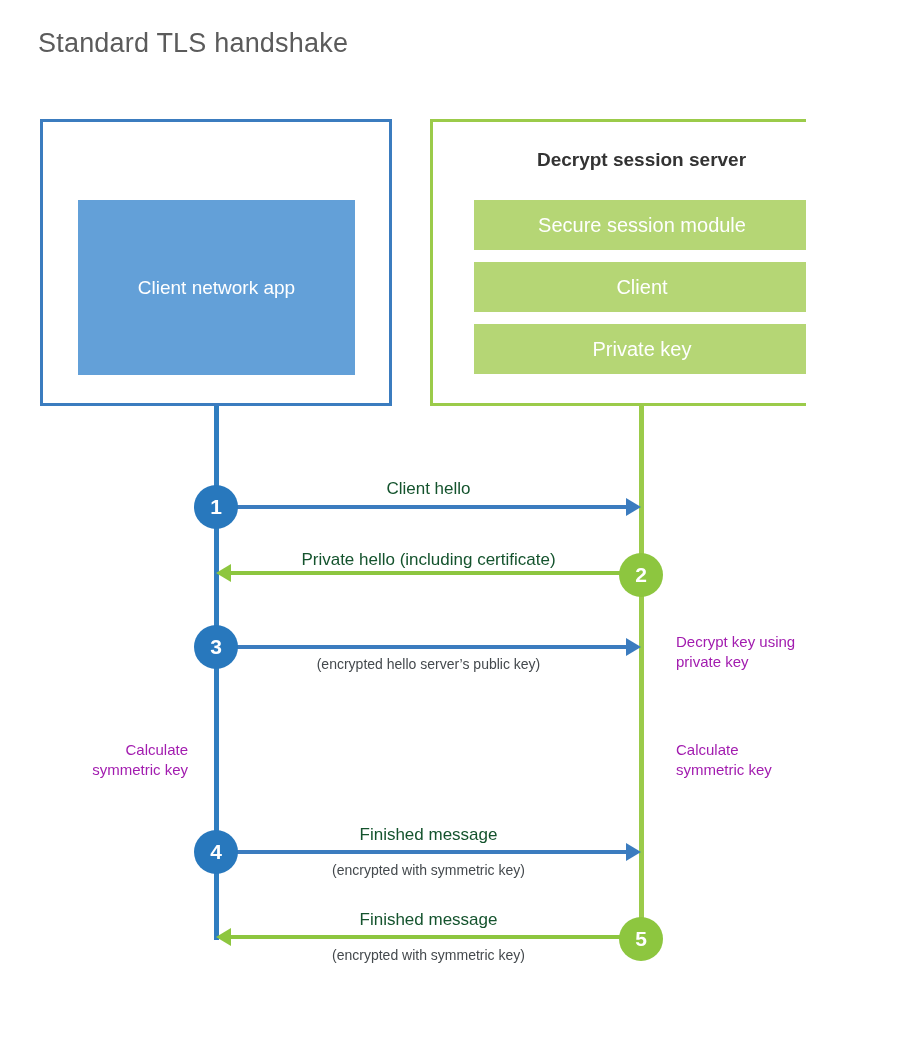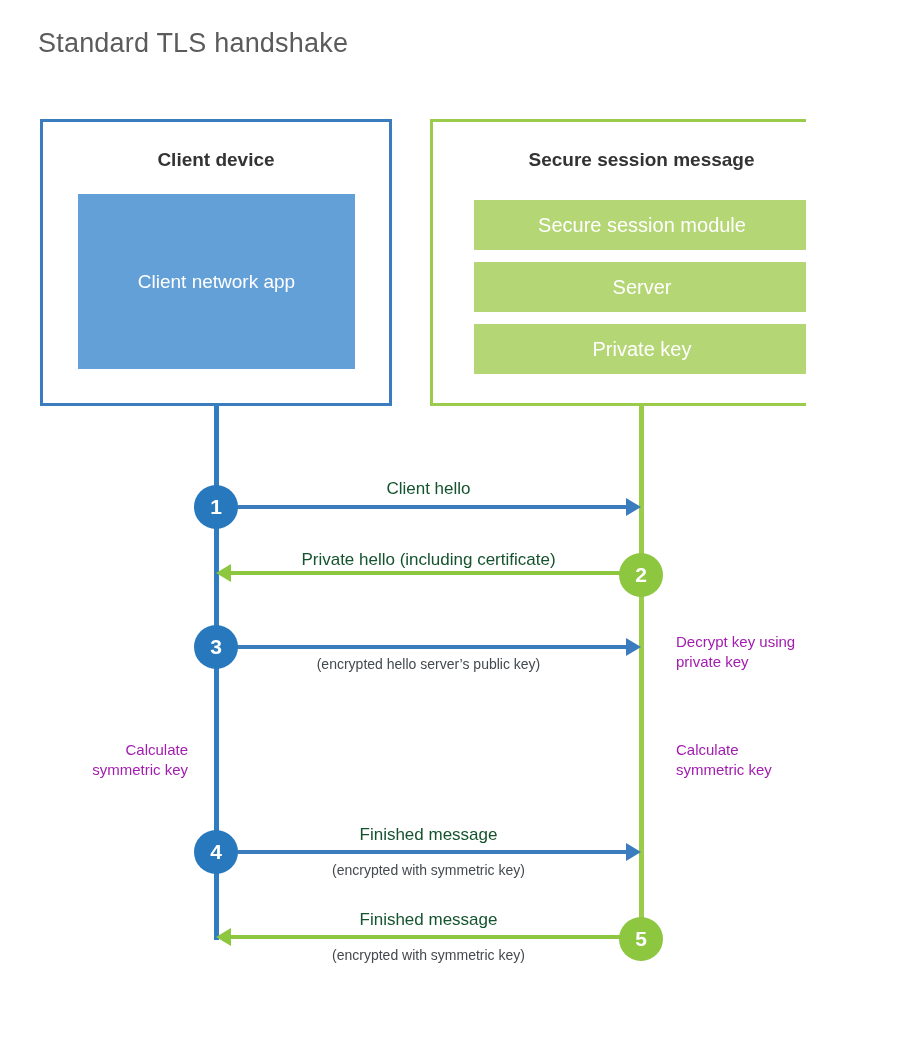"Client device" div.party-title { html: <div>Client device</div> -> none }
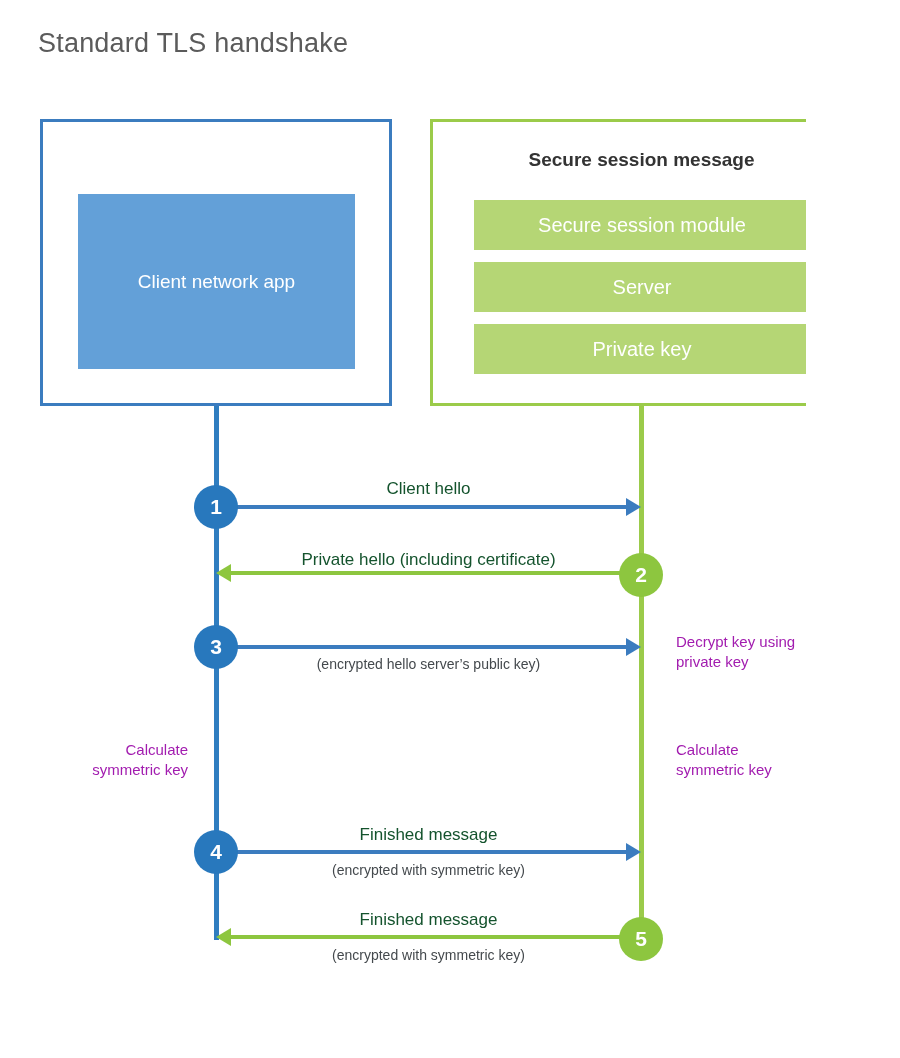"Secure session message" div.party-title { text: Secure session message -> Decrypt session server }
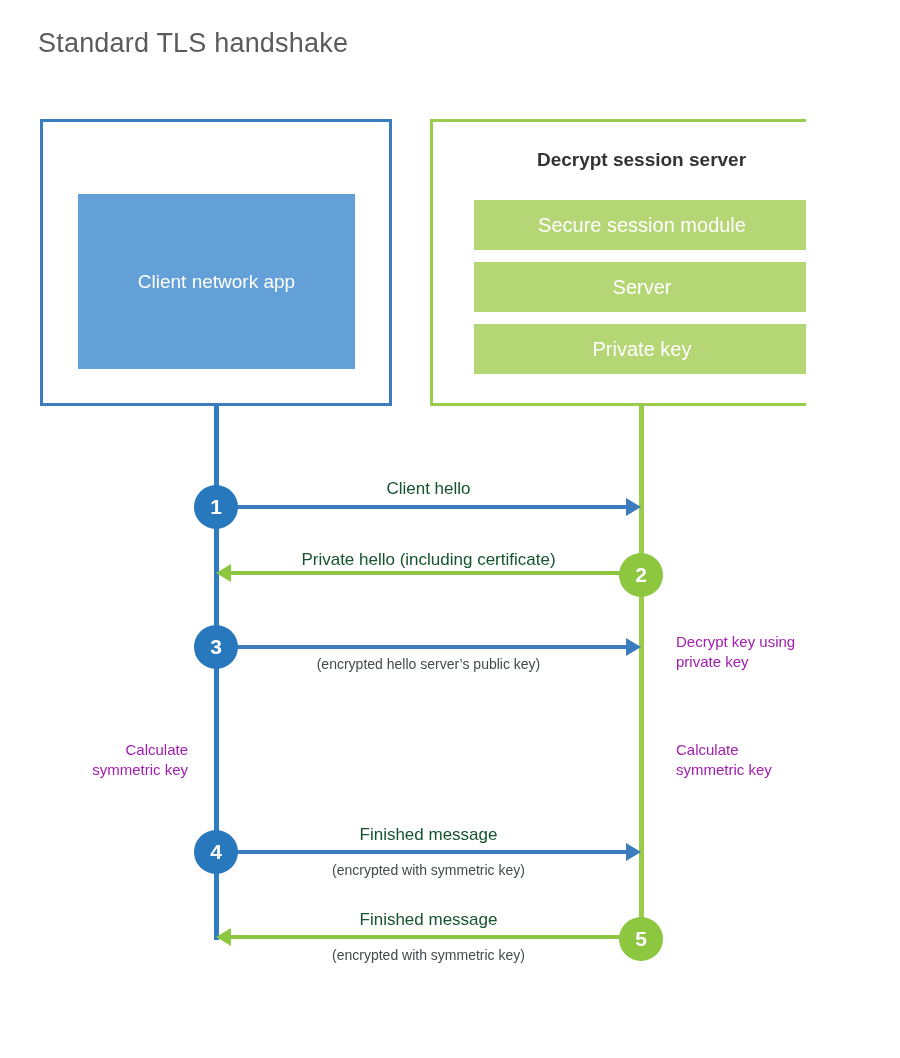"Client network app" .client-app { top: 72px -> 78px }
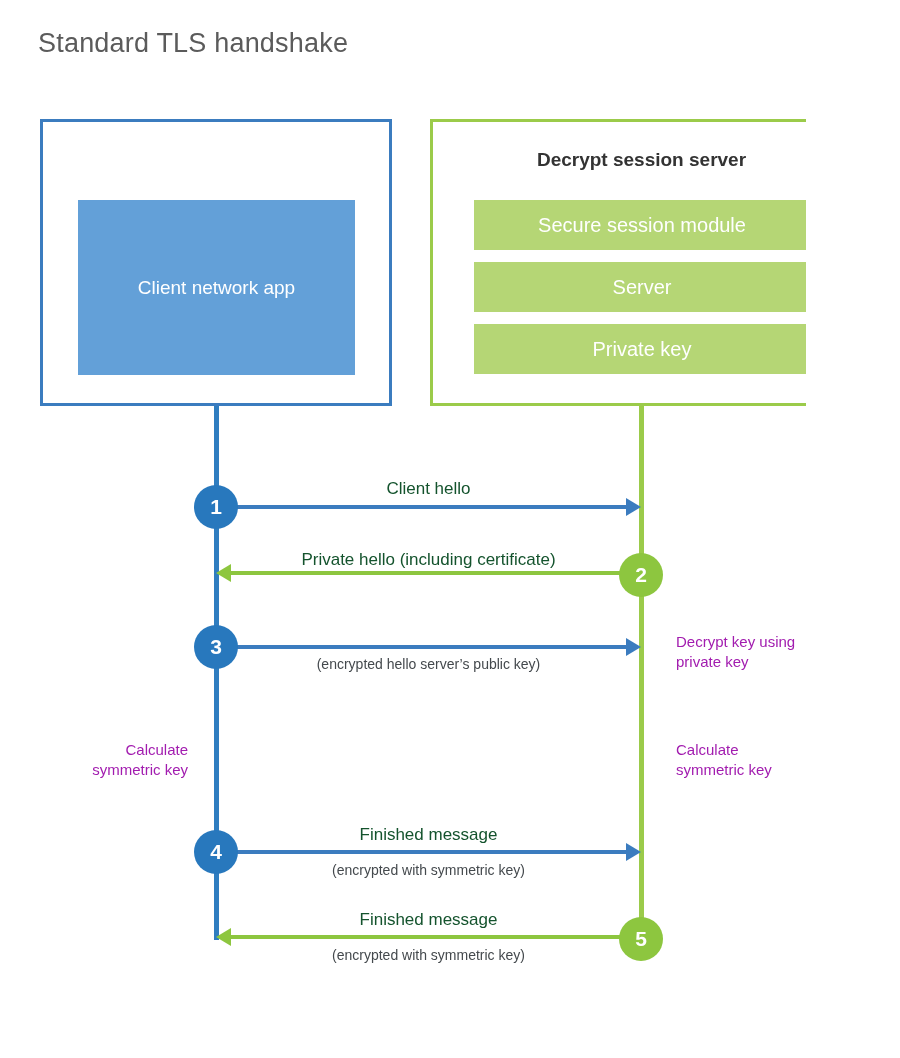"Server" div.server-block { text: Server -> Client }
